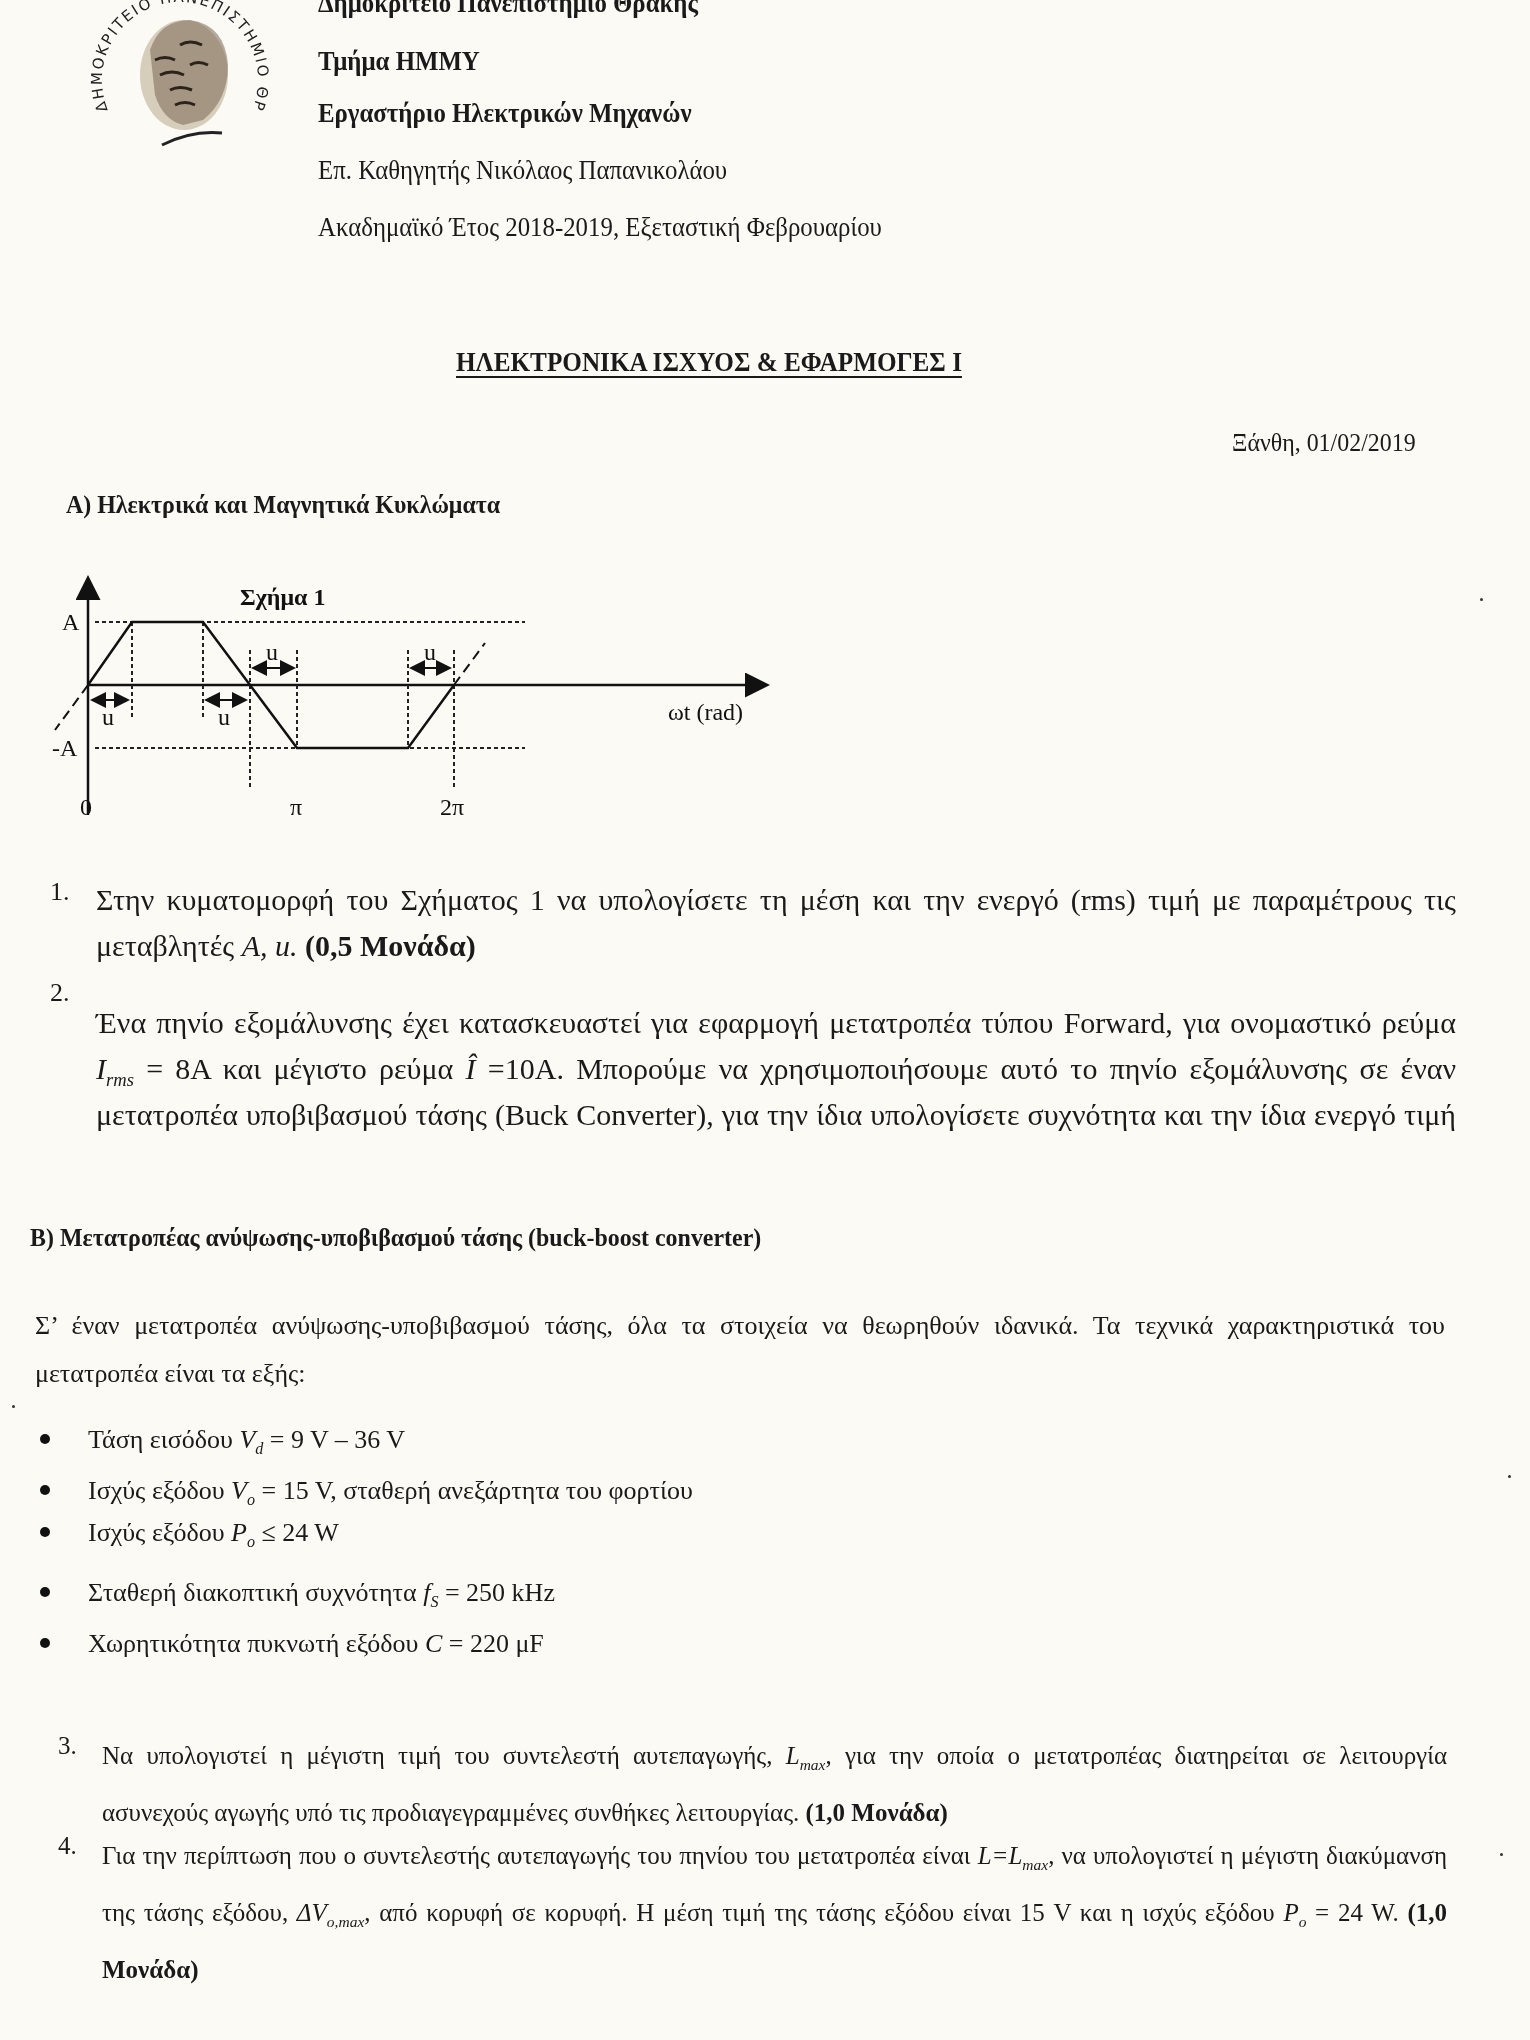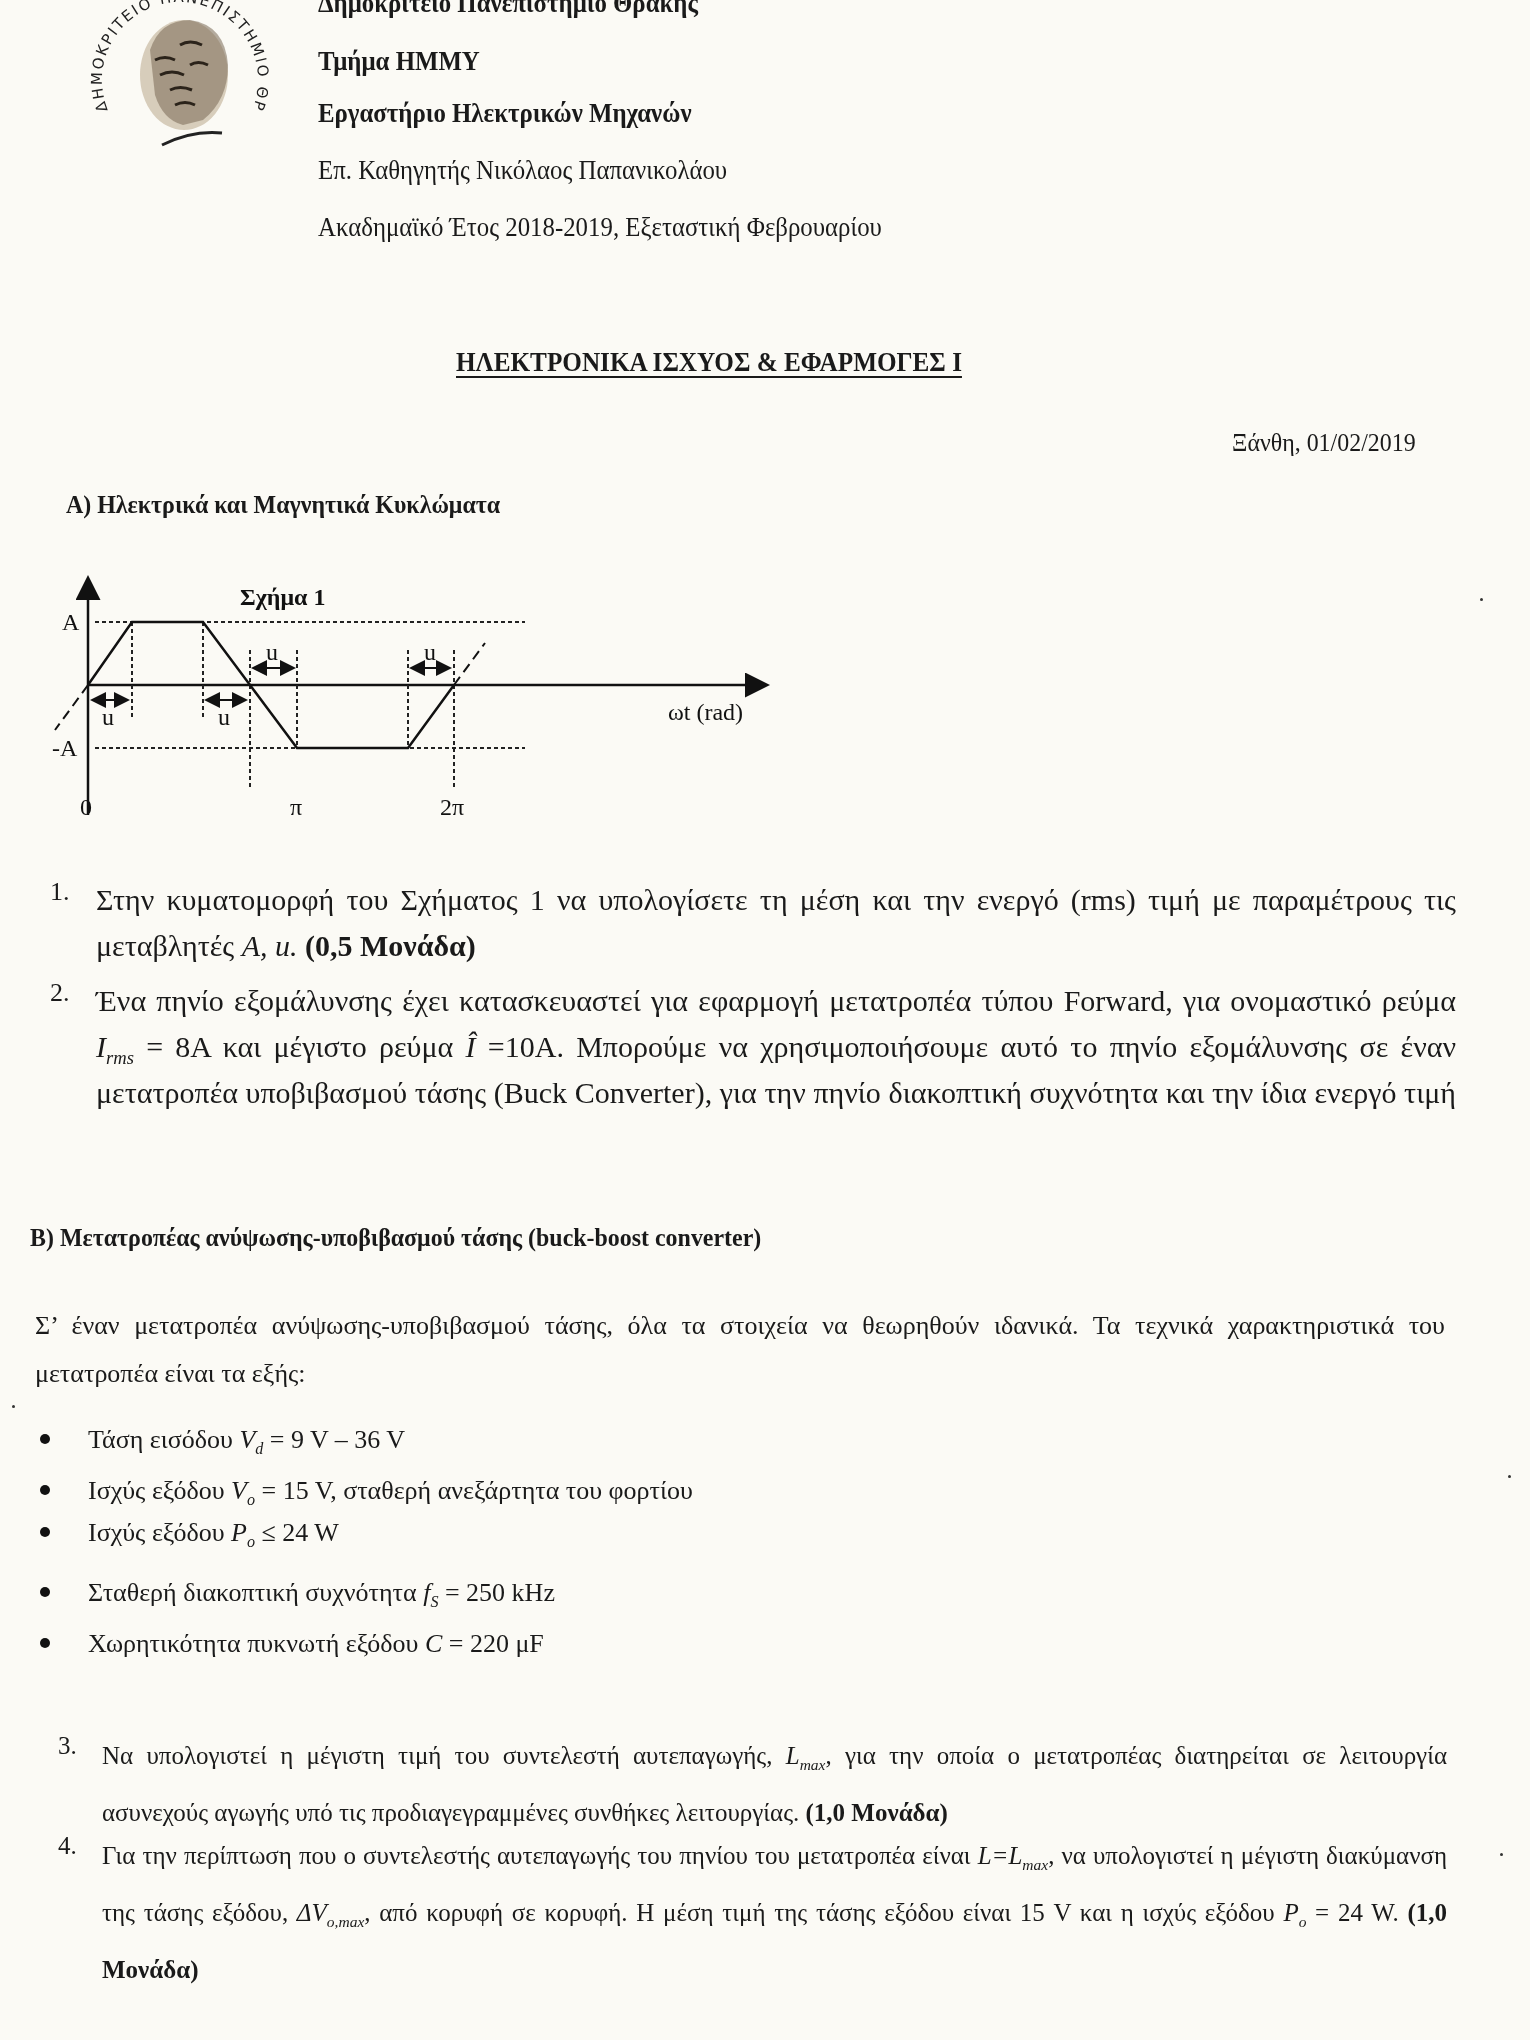"Ένα πηνίο εξομάλυνσης έχει κατασκευαστεί" span.ln { margin-top: none -> 22px }
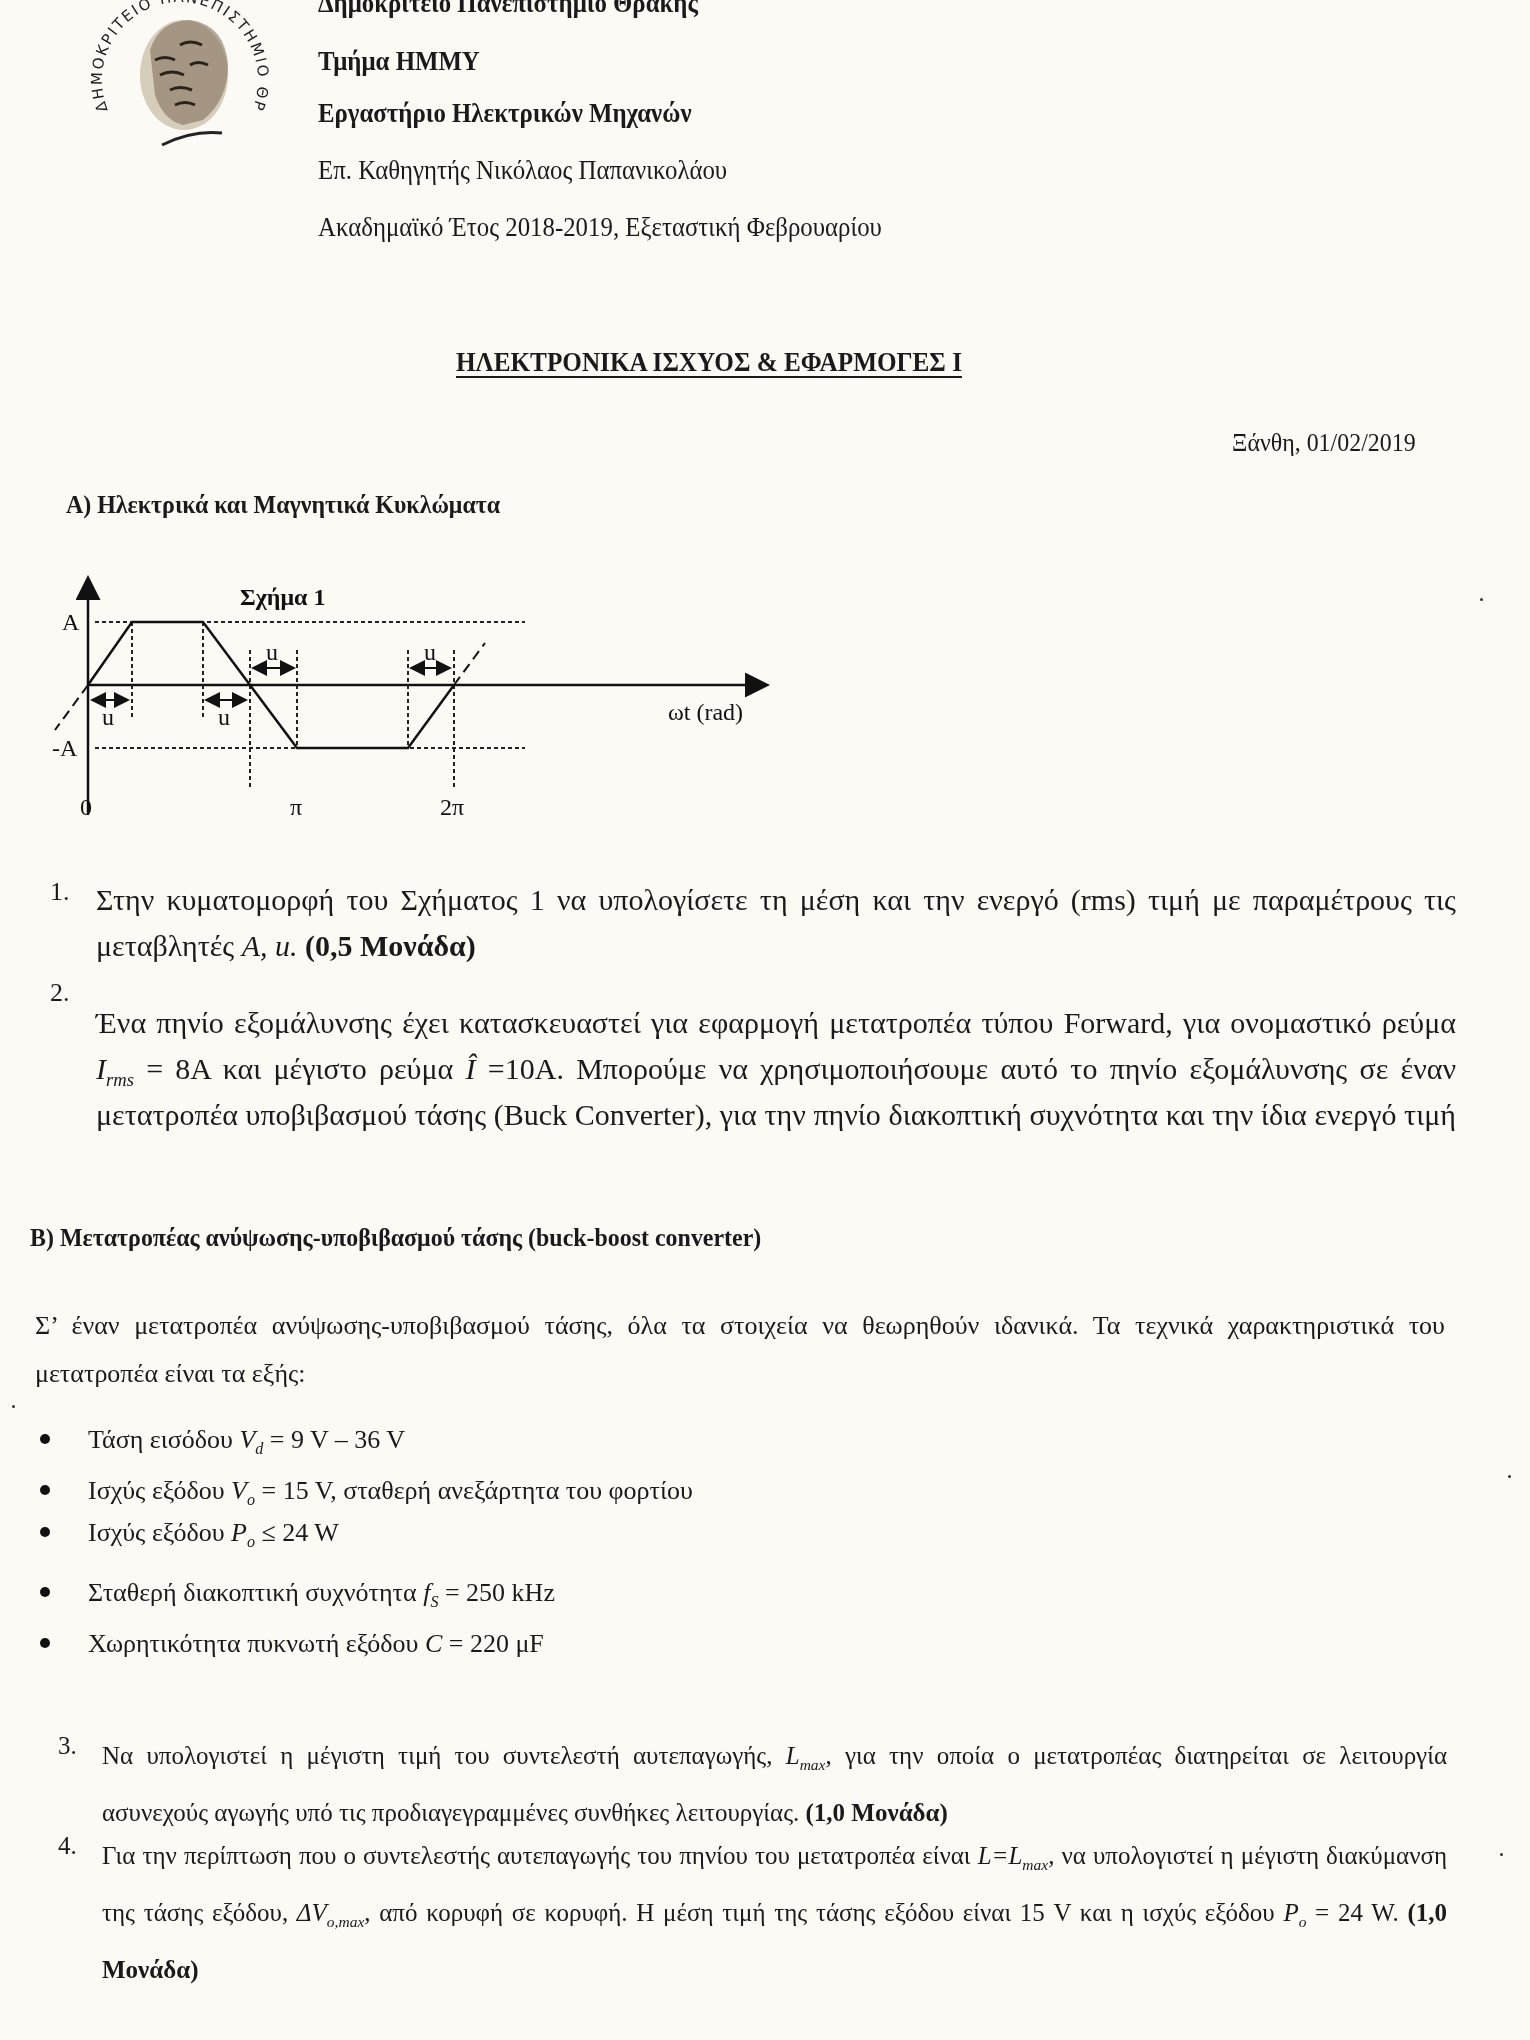"μετατροπέα υποβιβασμού τάσης (Buck" span.ln { text: πηνίο διακοπτική -> ίδια υπολογίσετε }
